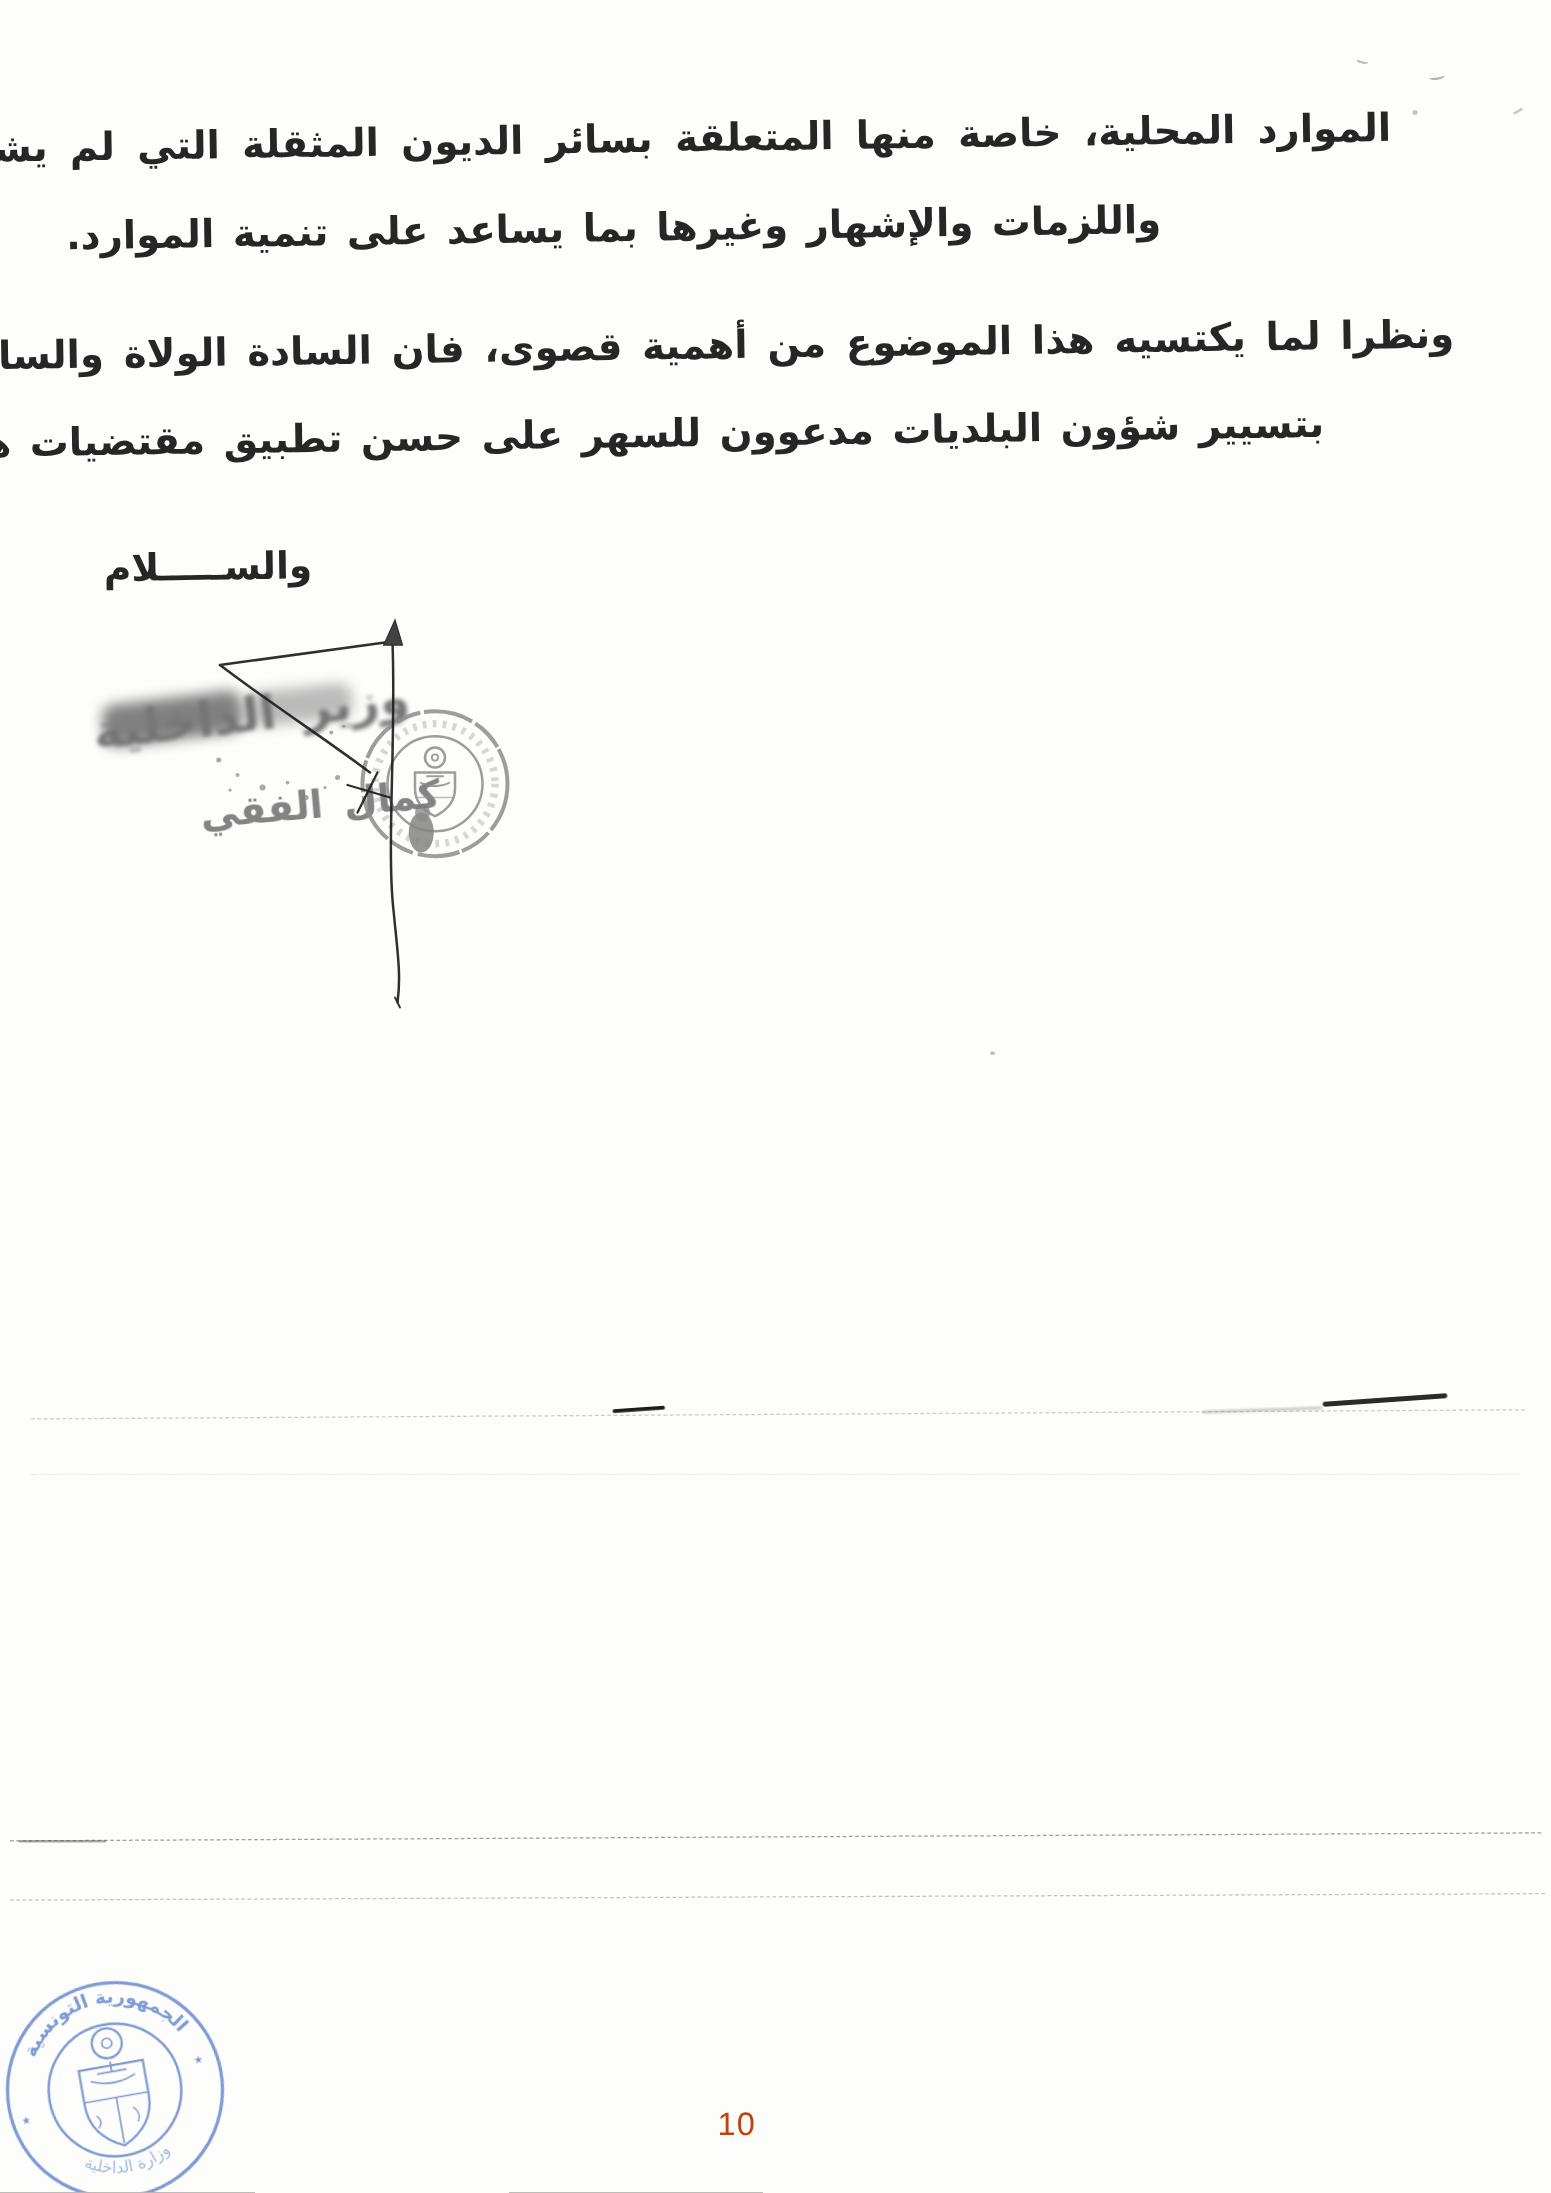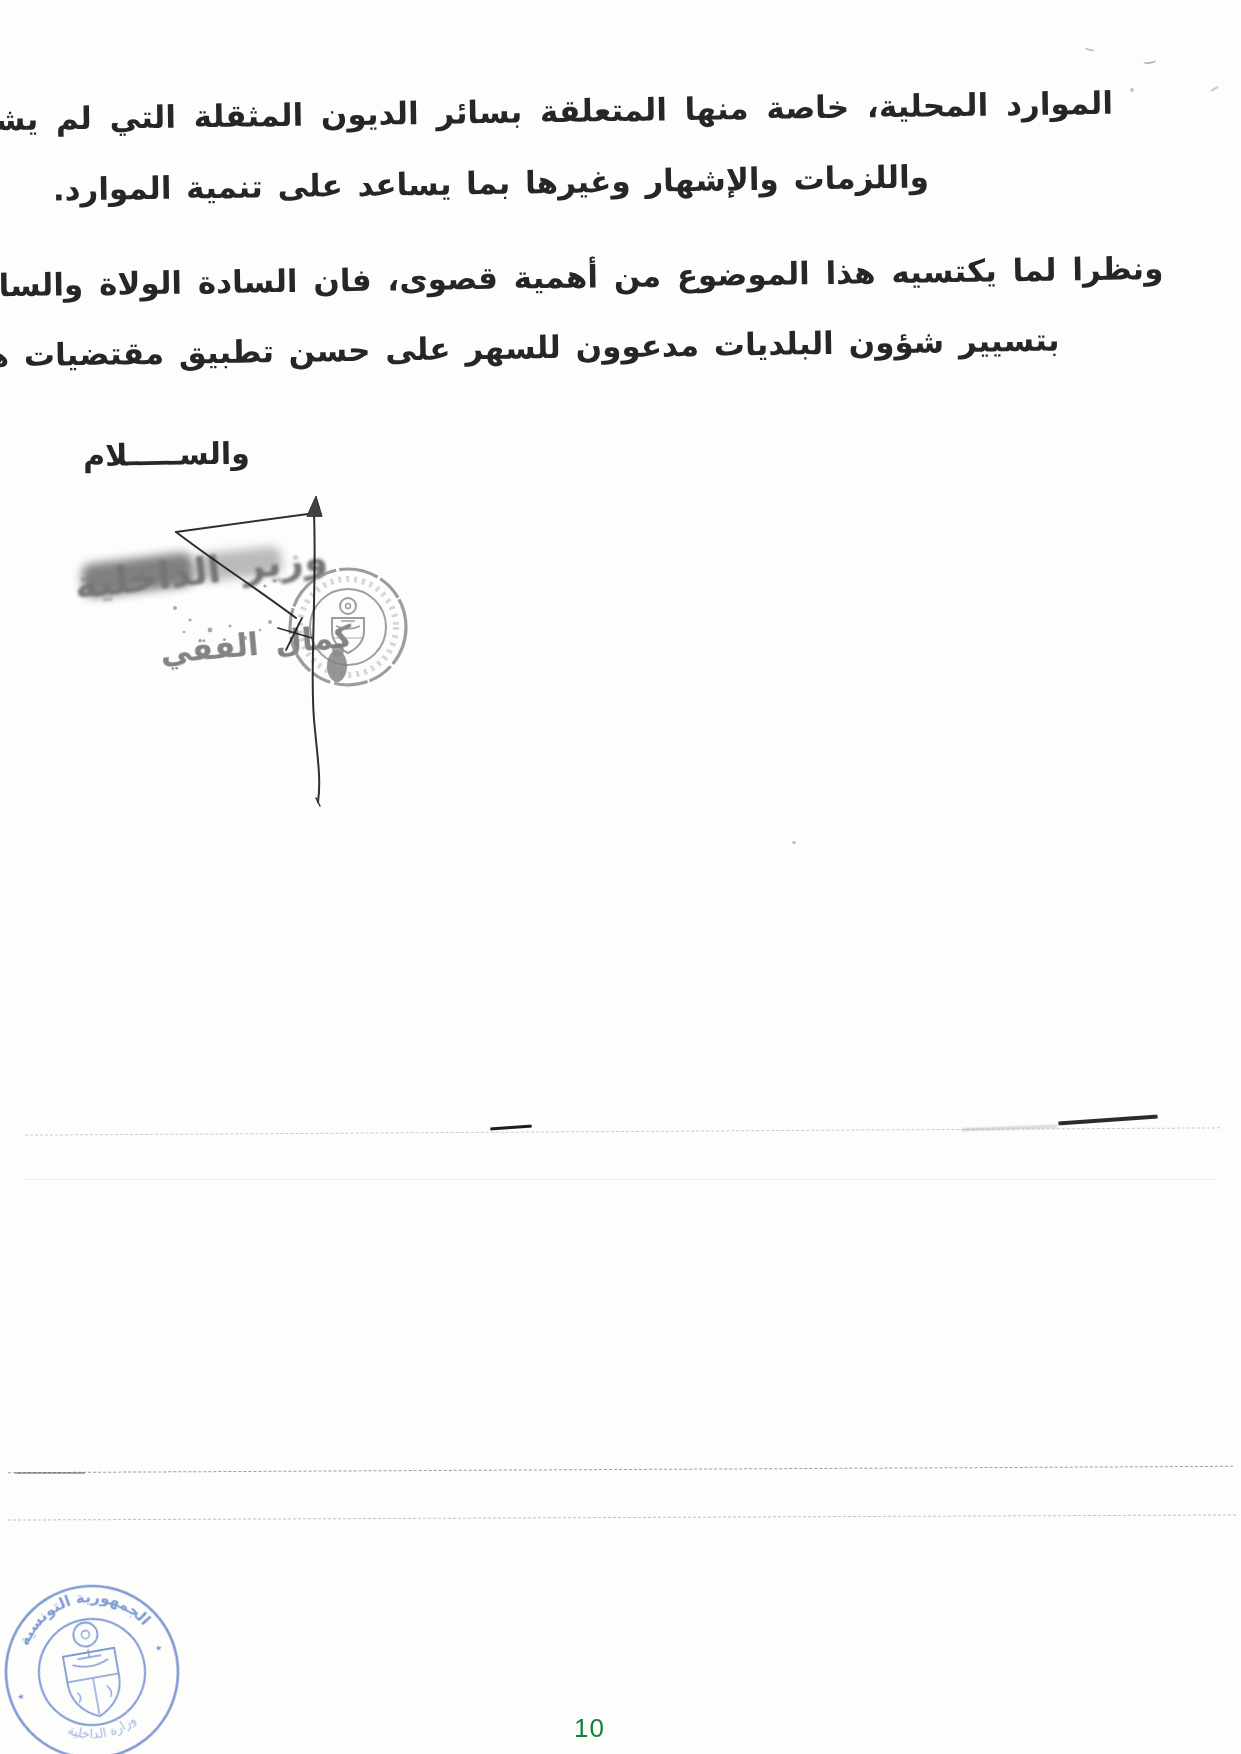"10" .pagenum { color: #15803d -> #c2410c; margin-top: 29px -> none }
